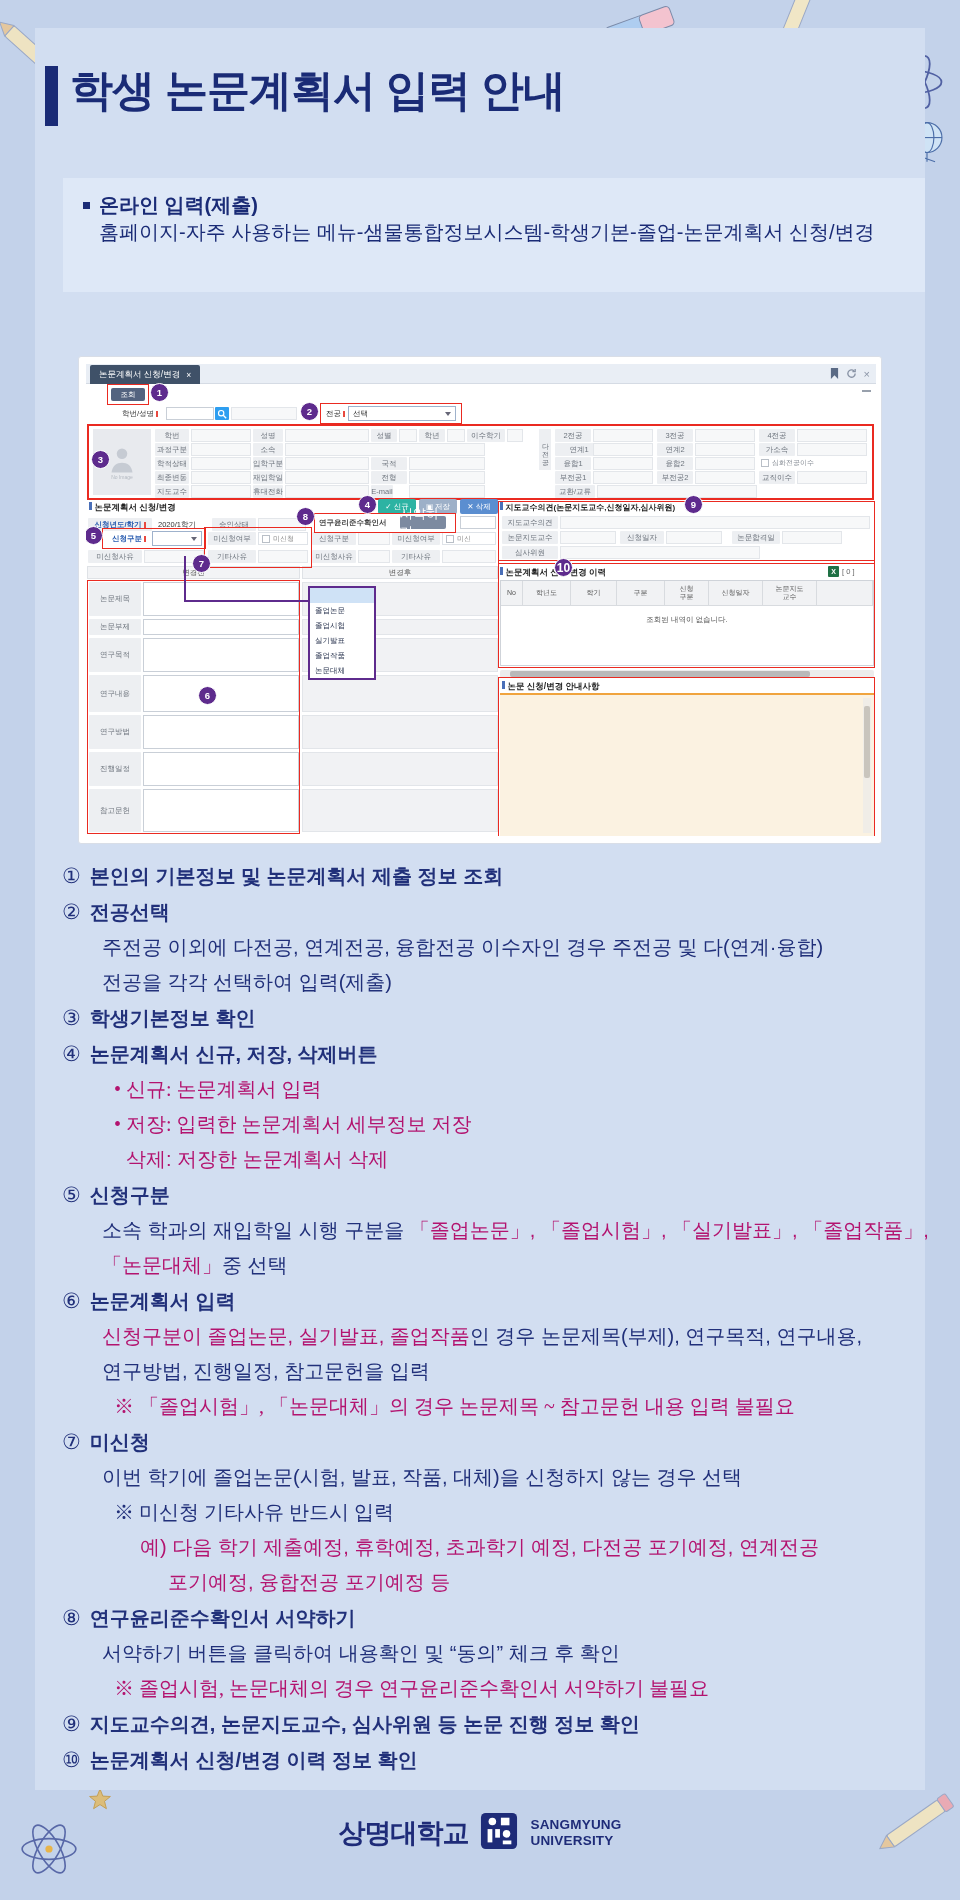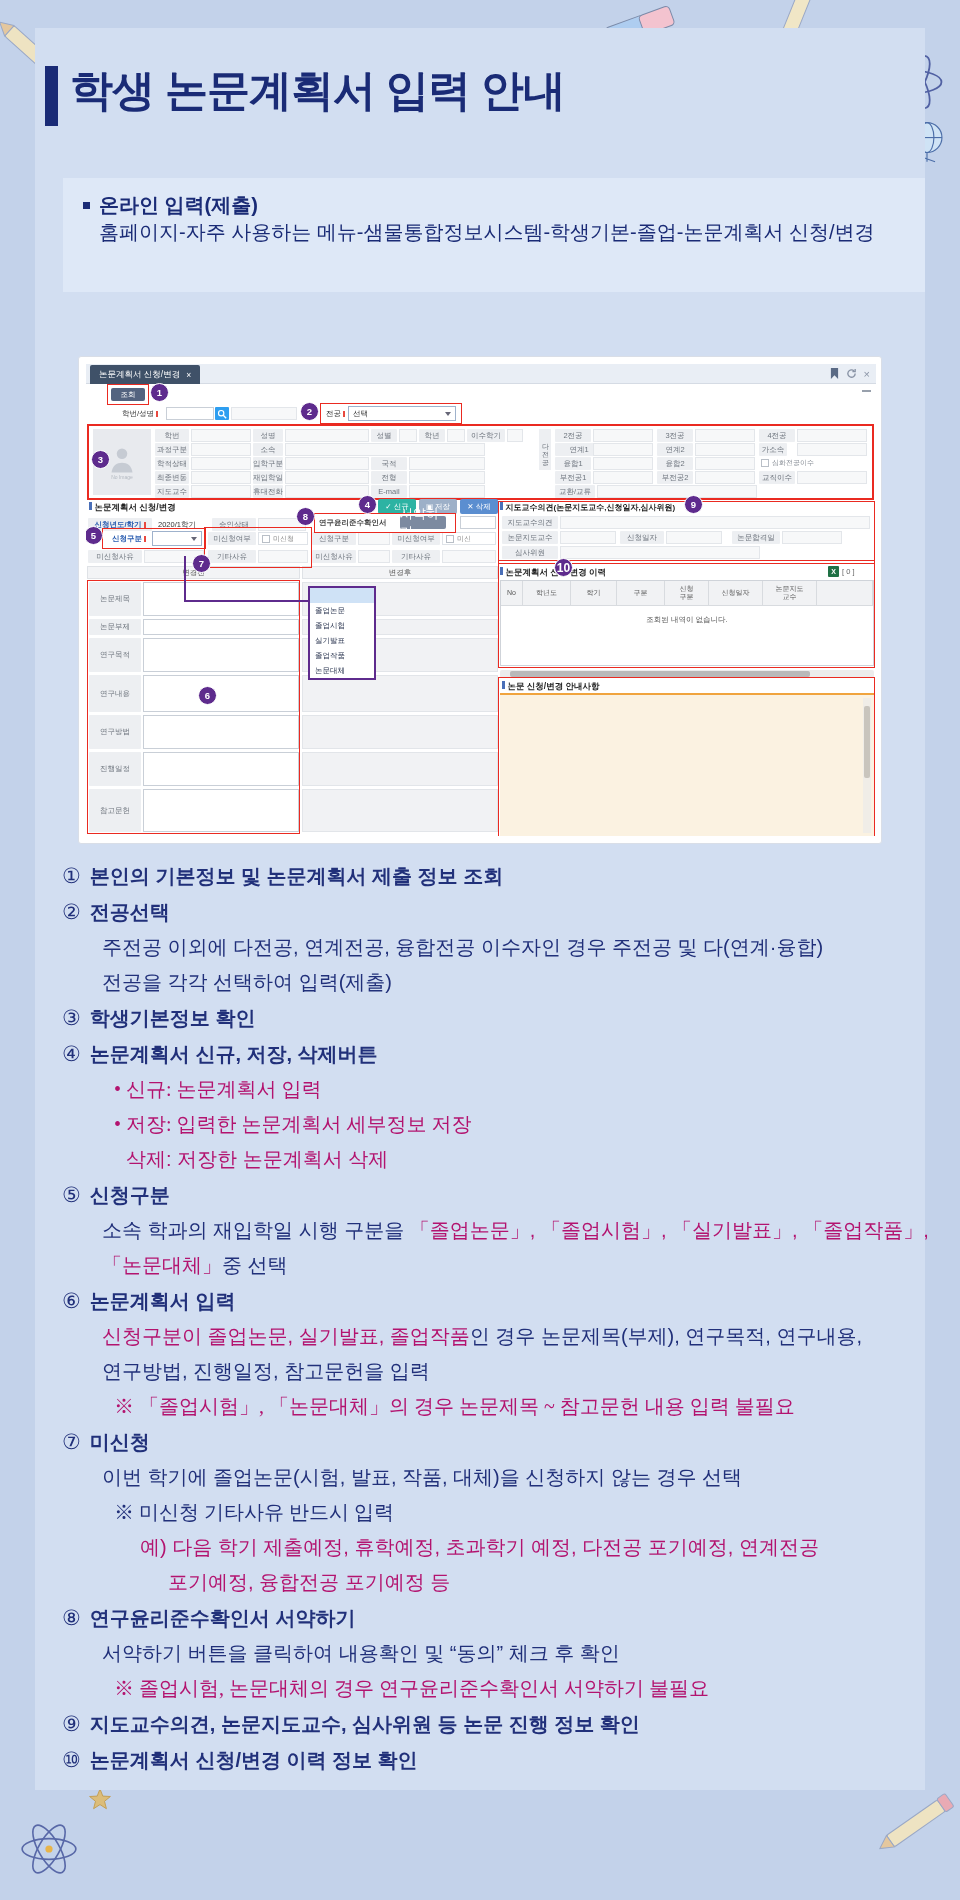"가소속" div.lbl { width: 28px -> 36px }
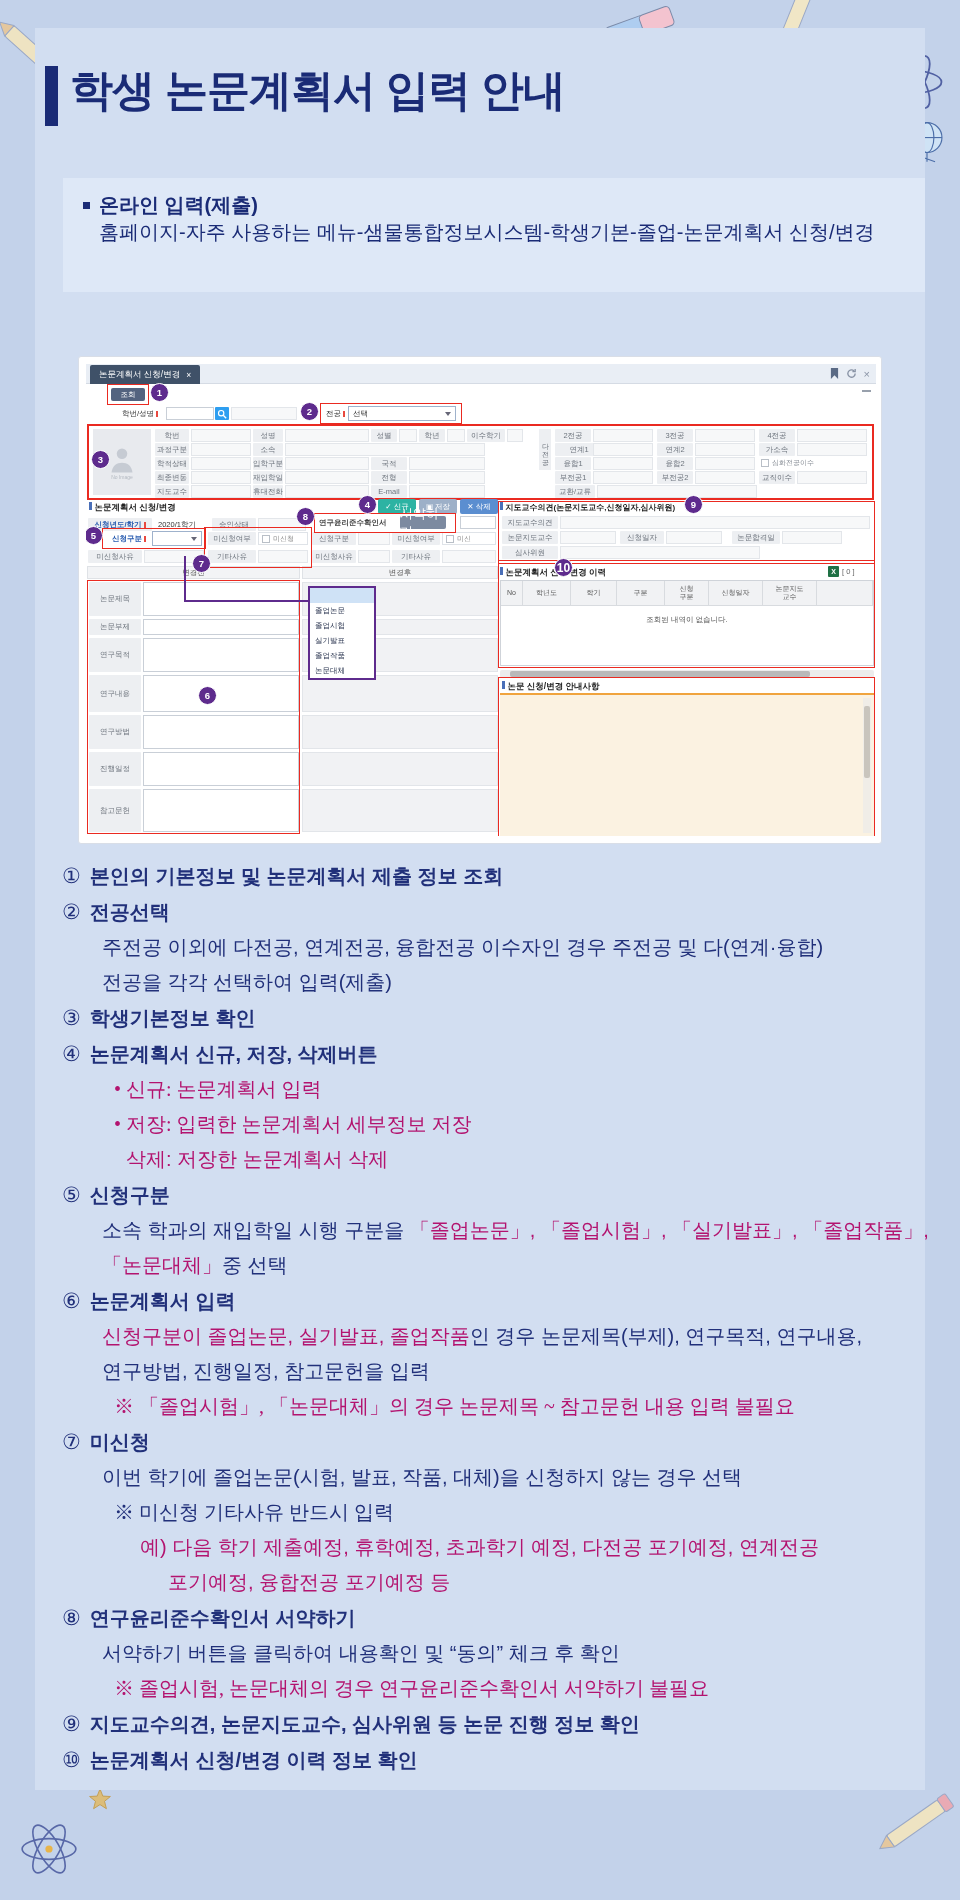"E-mail" div.lbl { width: 36px -> 22px }
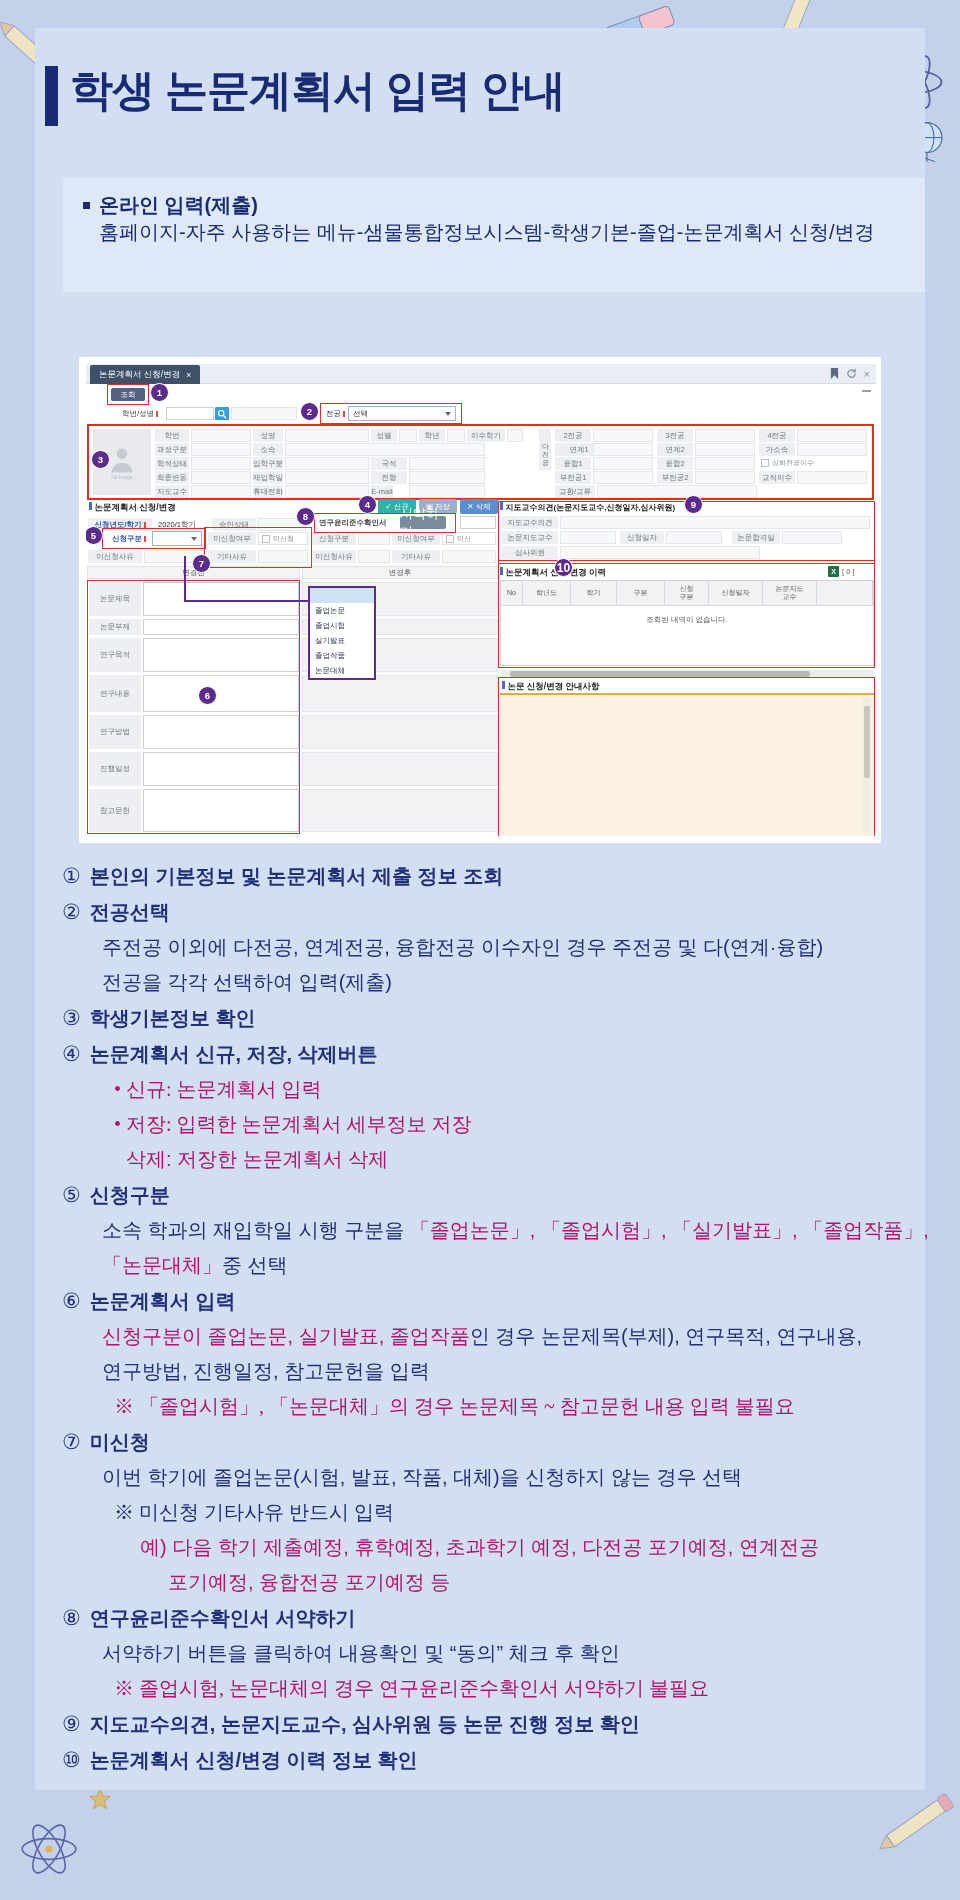"상명대학교" div.footer { html: none -> <div> <span>상명대학교</span> <span> <svg> <rect></rect> <circle></circle> <rect></rect> <rect></rect> <rect></rect> <circle></circle> <rect></rect> </svg> </span> <span> <span>SANGMYUNG</span><br> <span>UNIVERSITY</span> </span> </div> }
